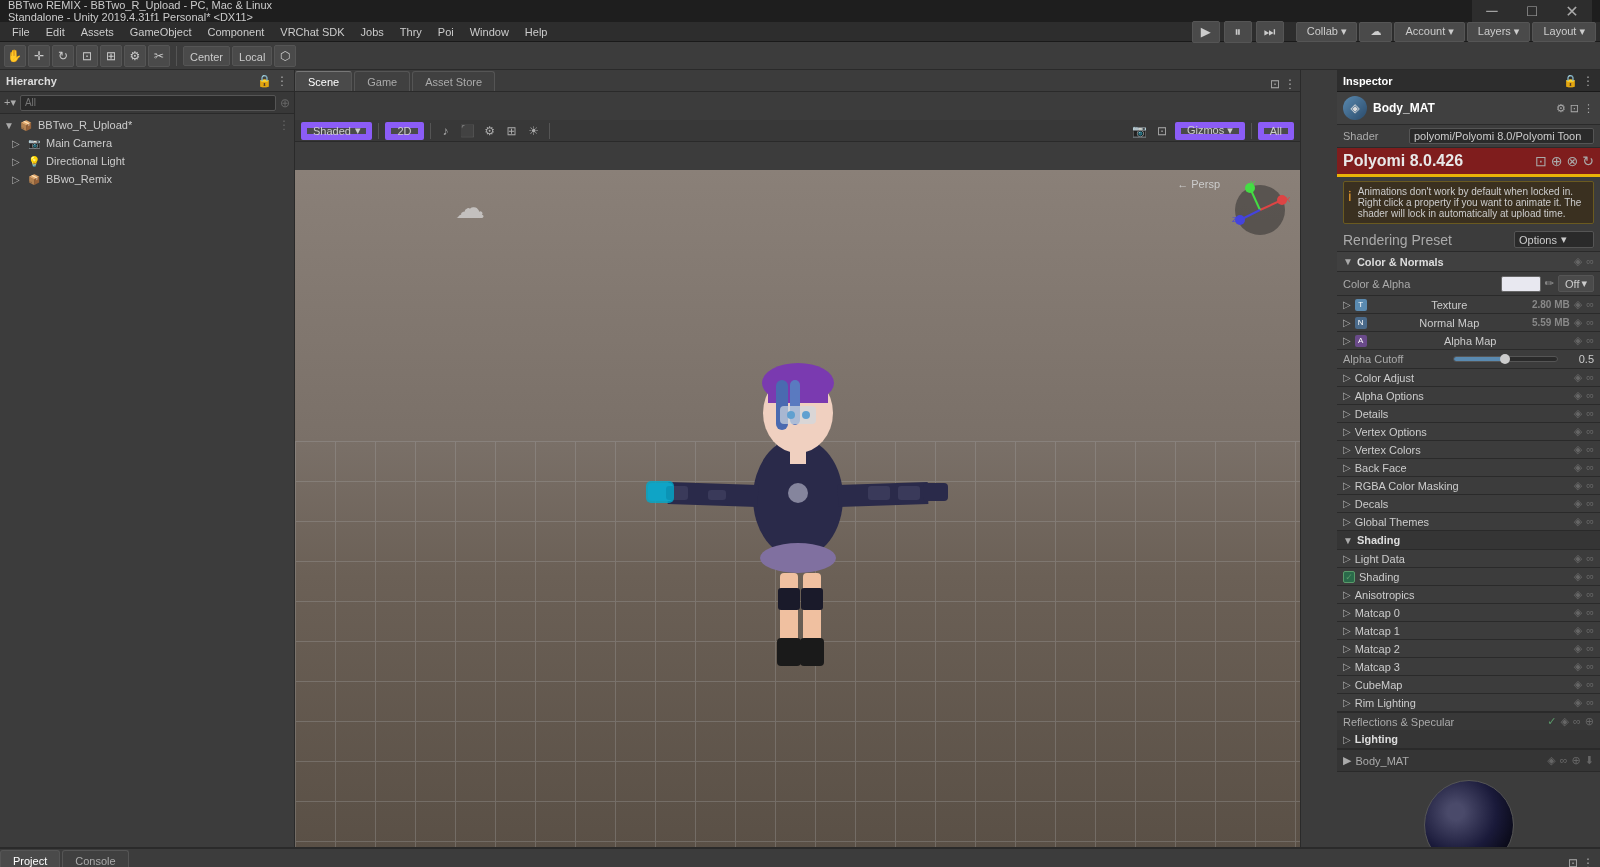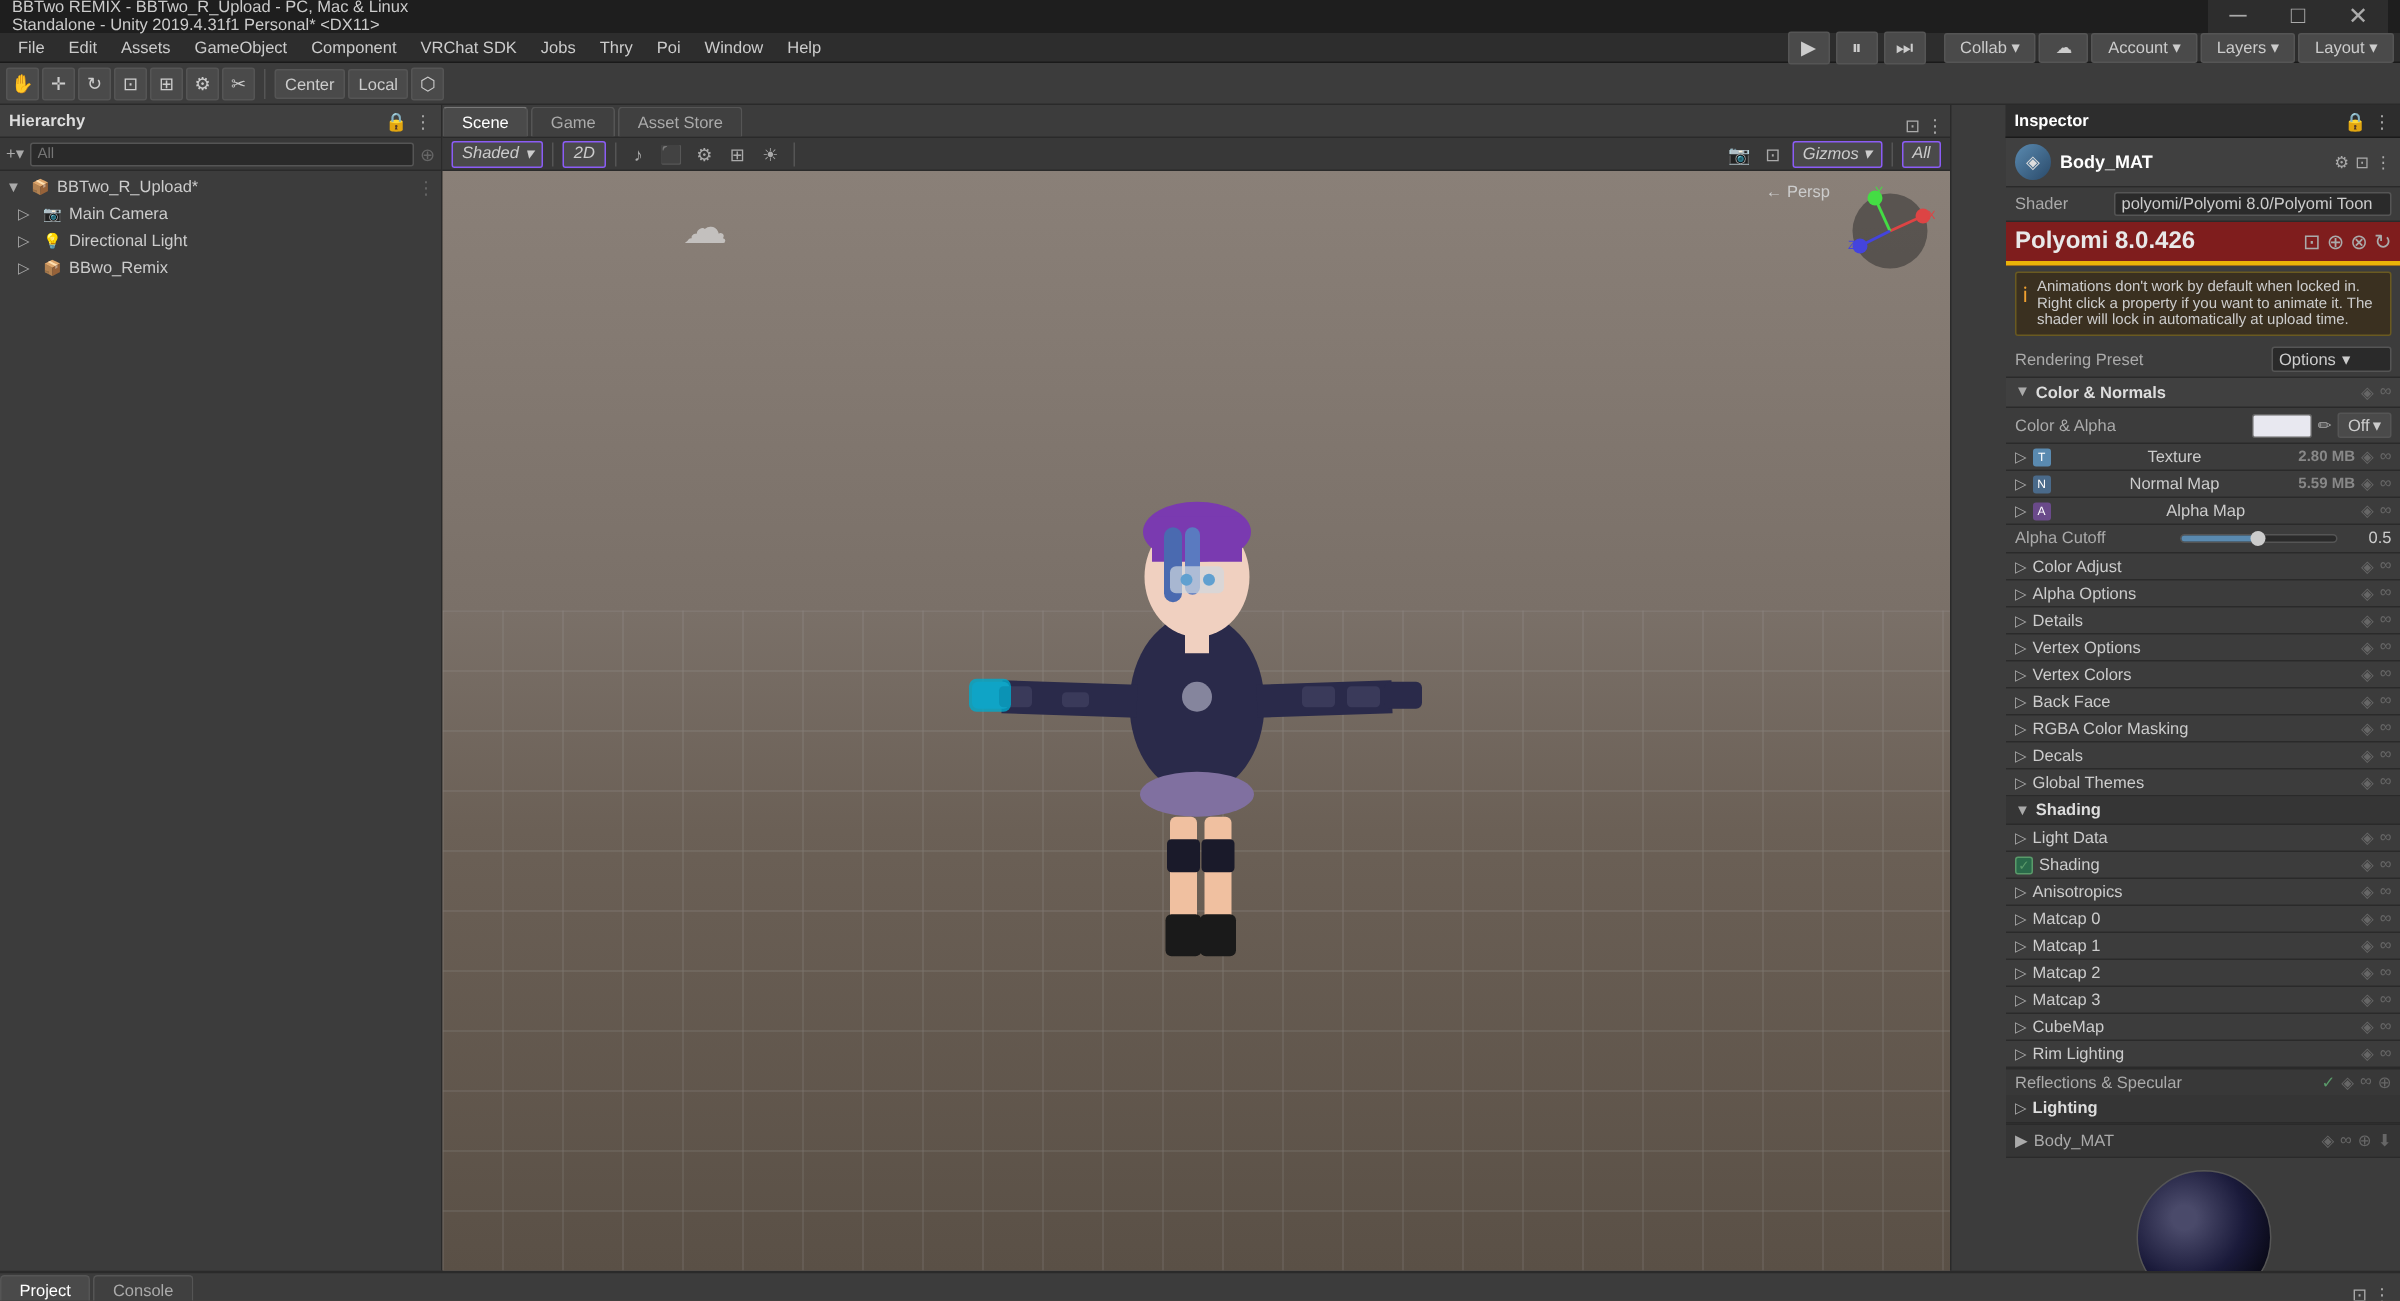"Scene" #center-panel { gap: none -> 28px }
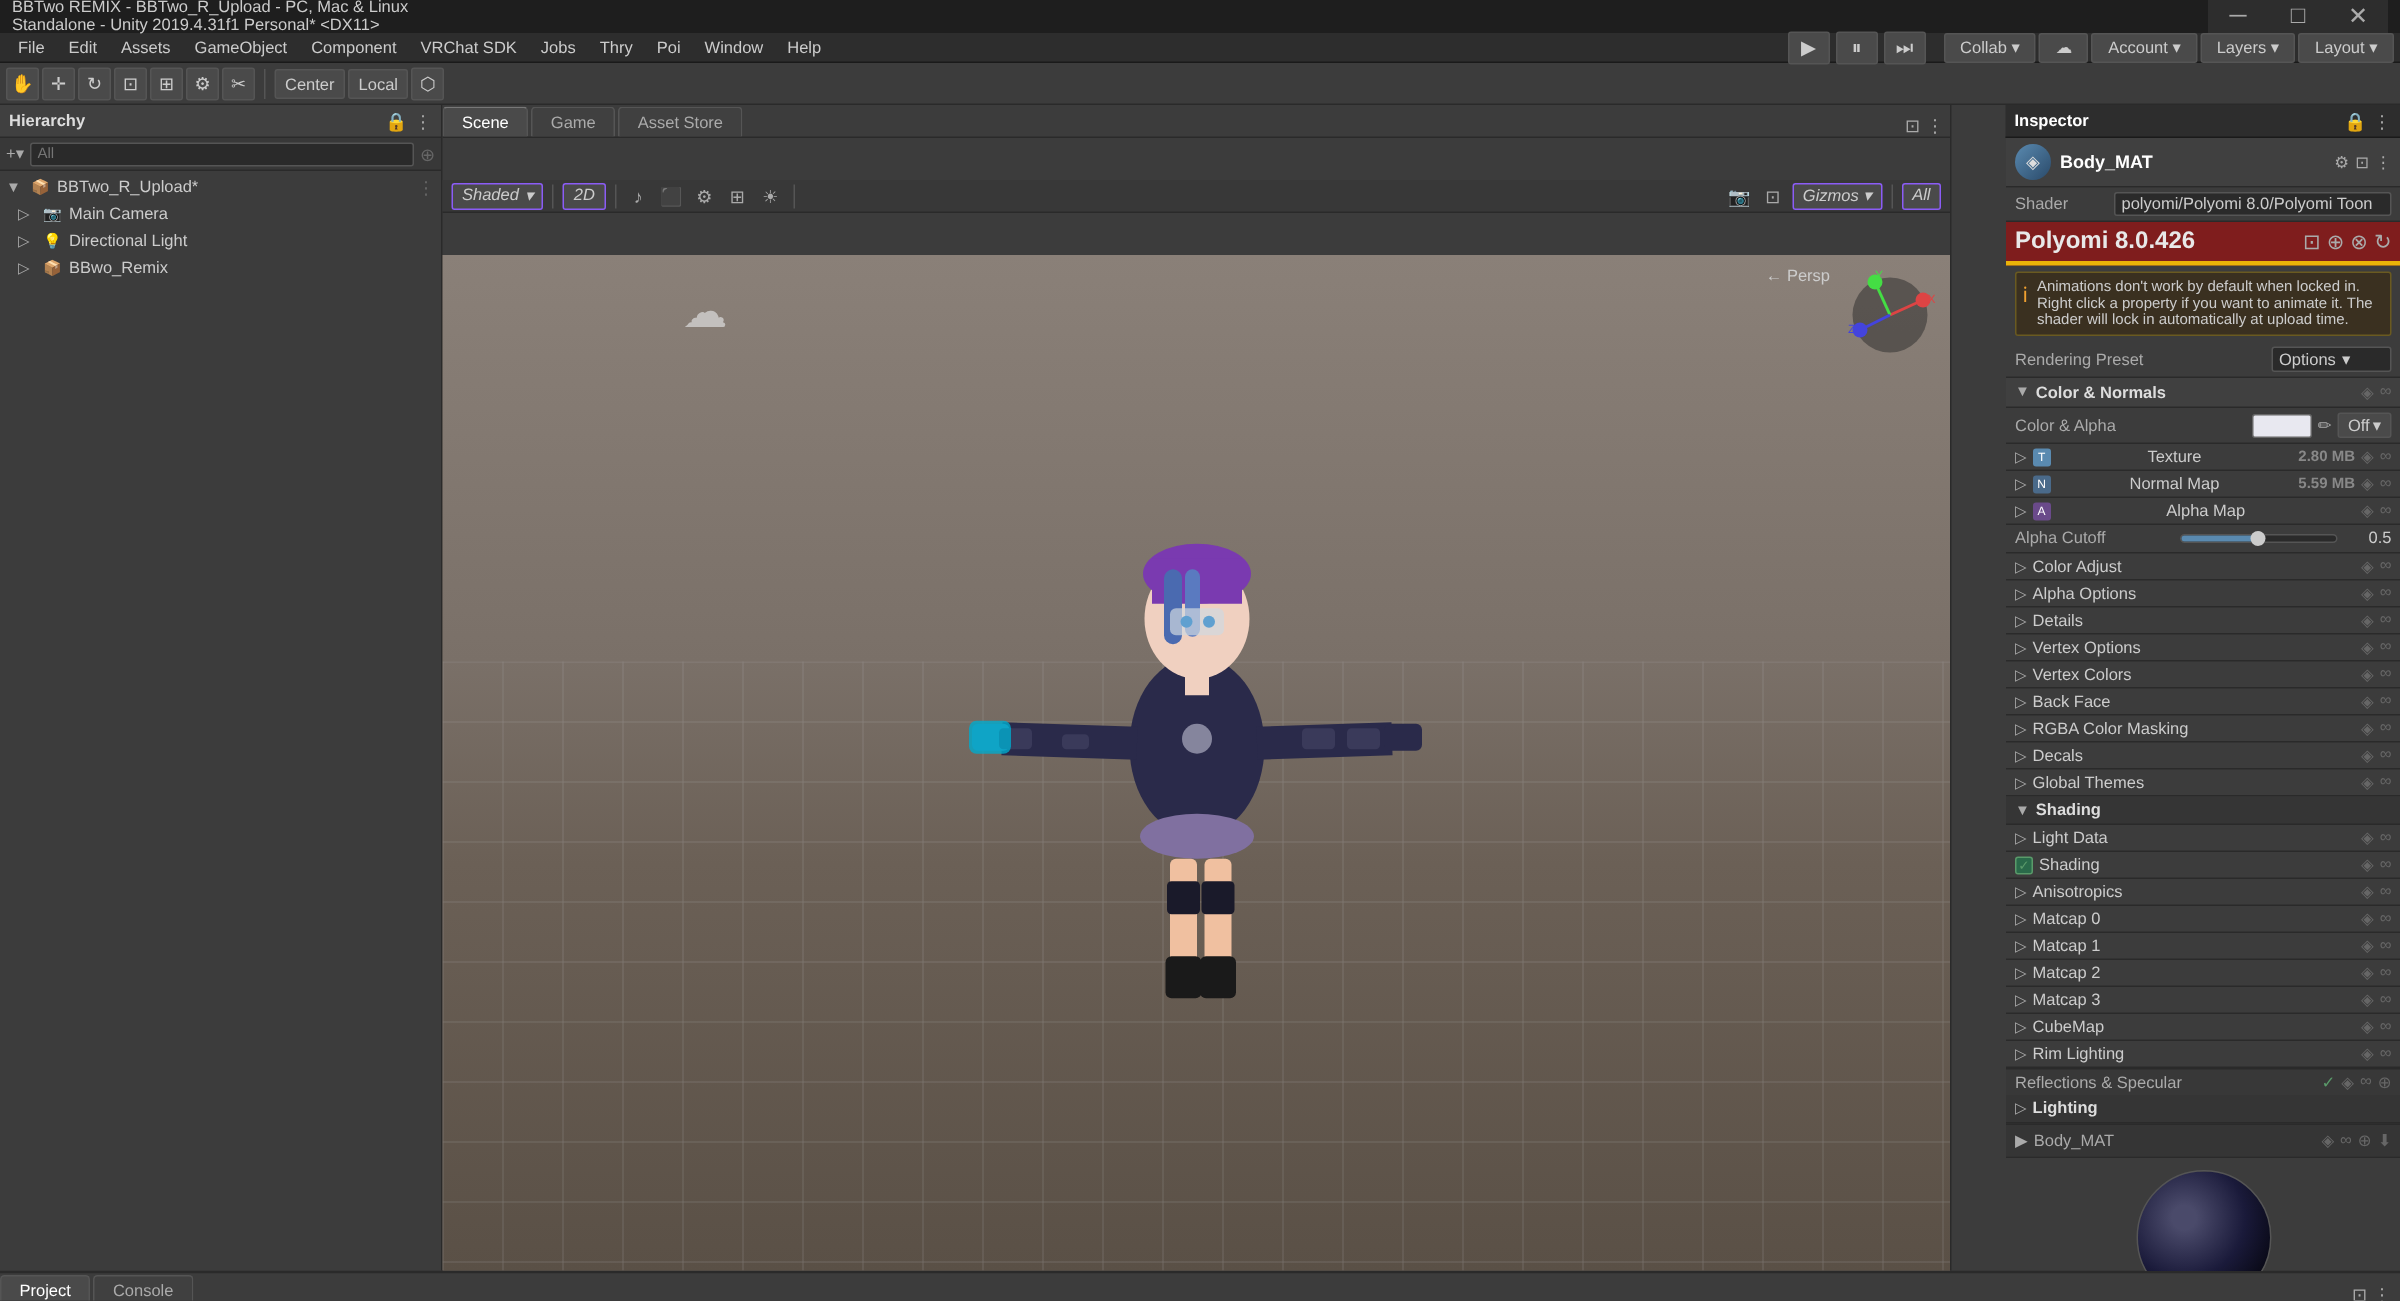"Shaded" .vp-dropdown { align-items: flex-start -> center; border: 1px solid #8b5cf6 -> 6px solid #8b5cf6; font-style: italic -> none }
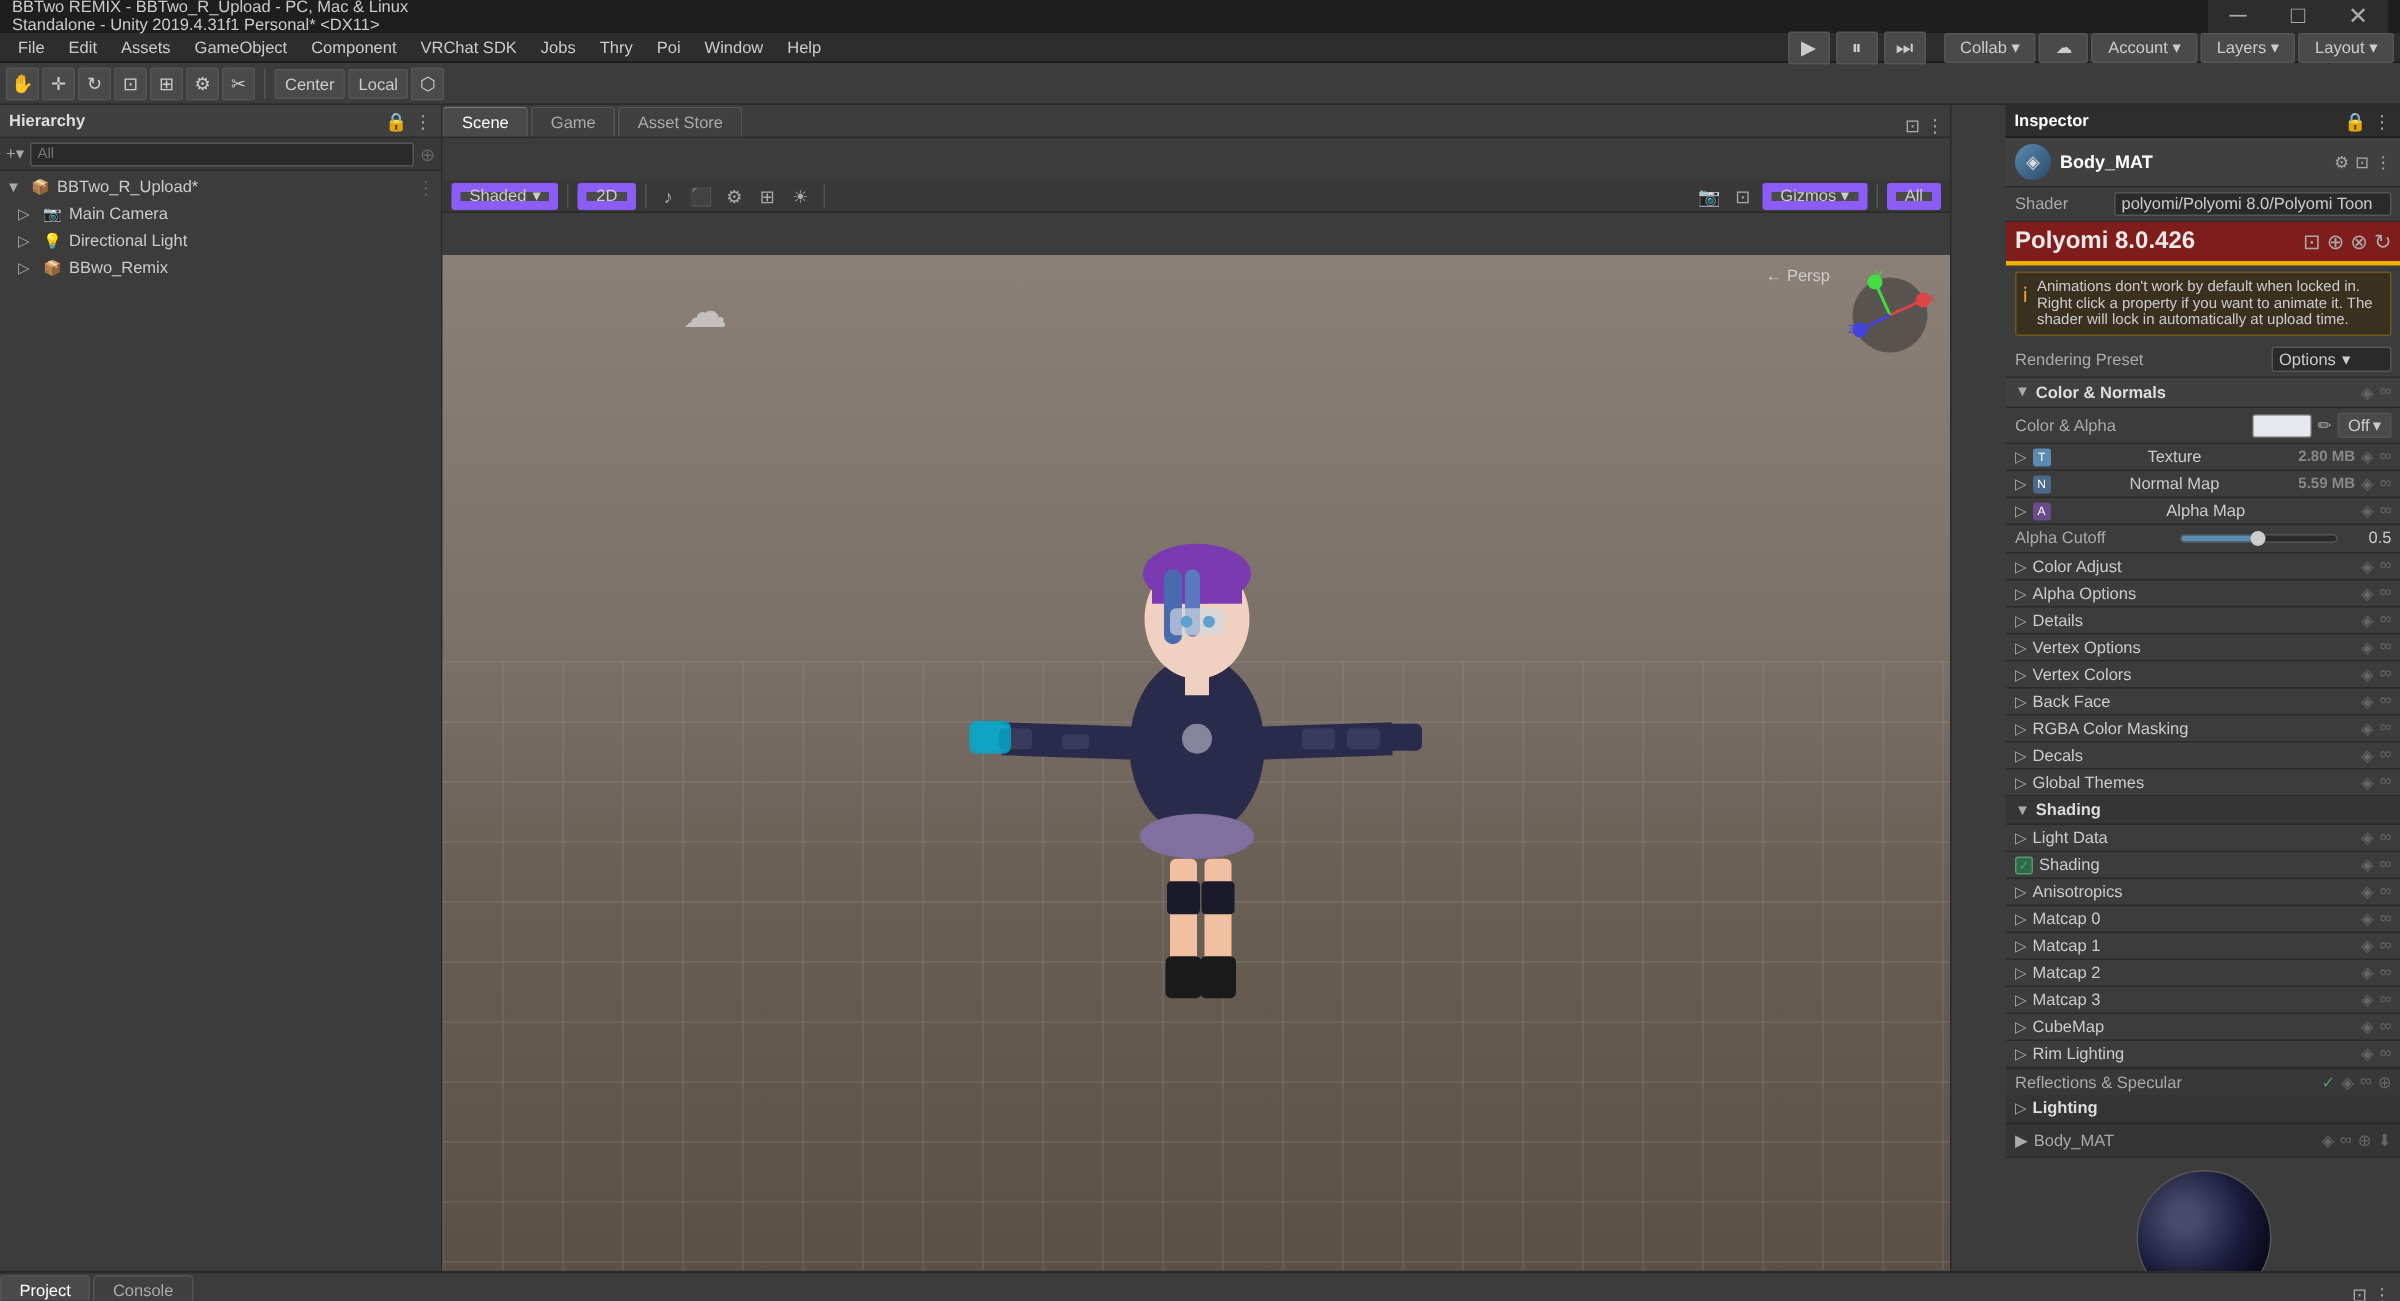"Rendering Preset" .render-label { font-size: 11px -> 14px }
